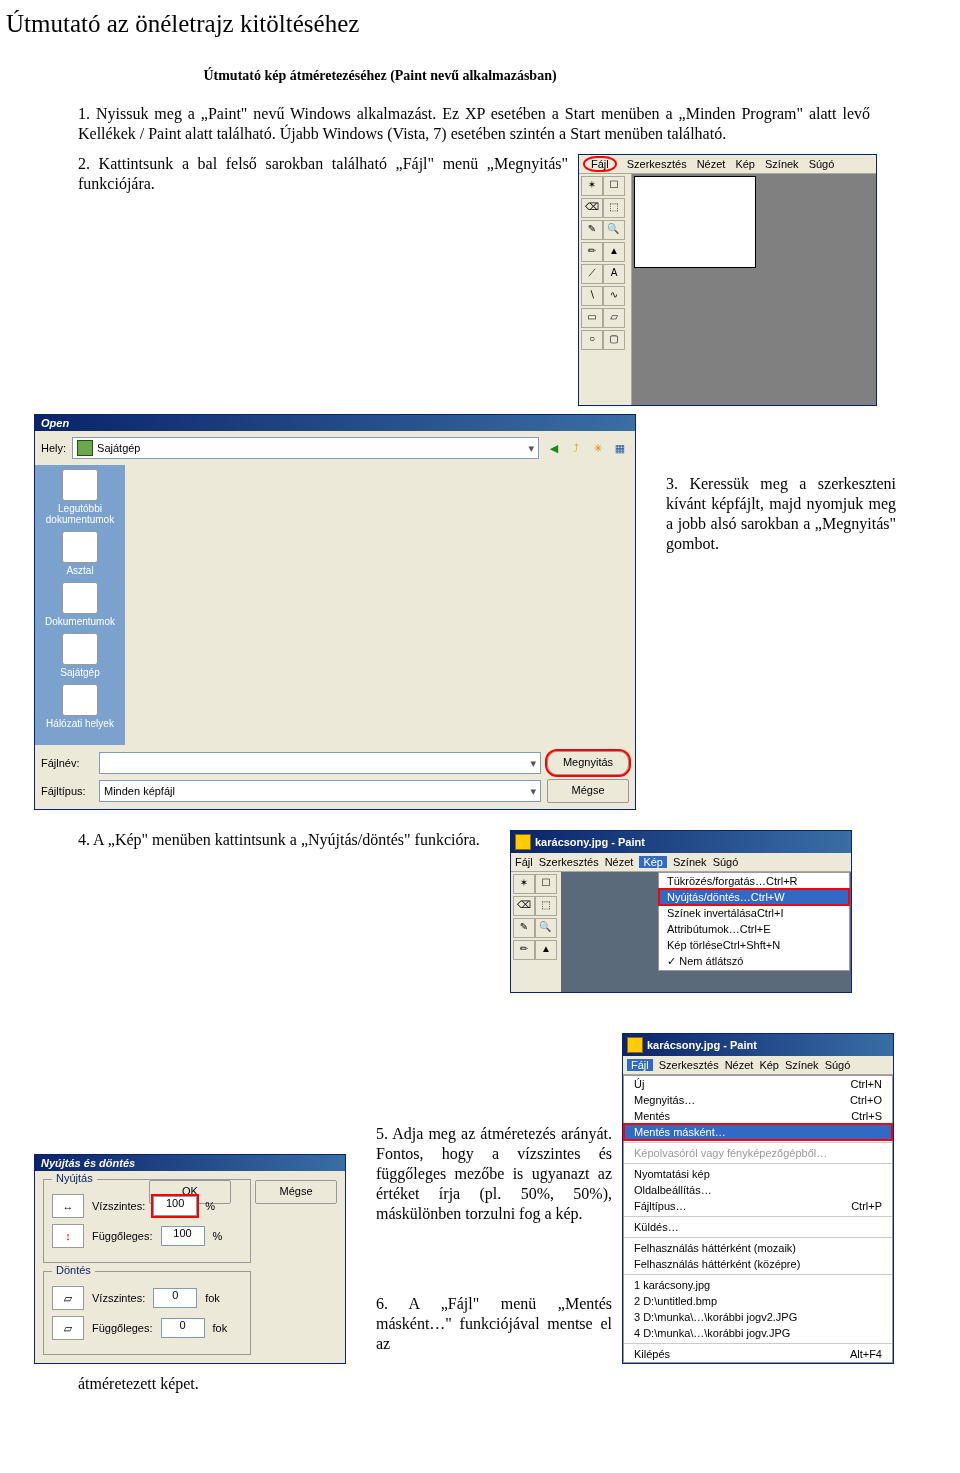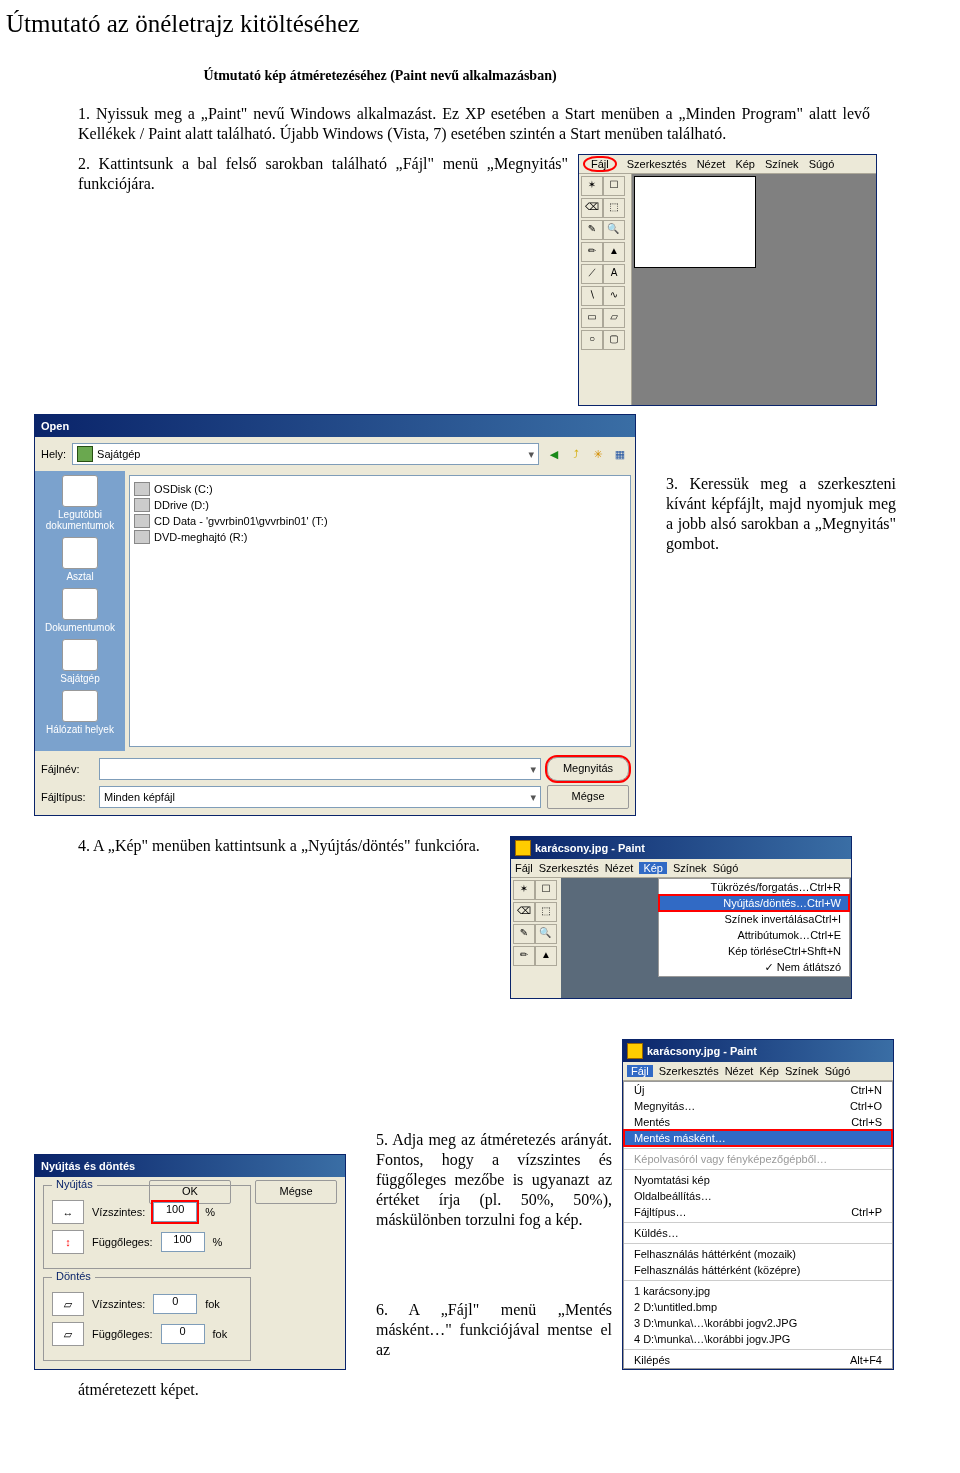"Open" .dlg-title { font-style: none -> italic; height: 22px -> 16px }
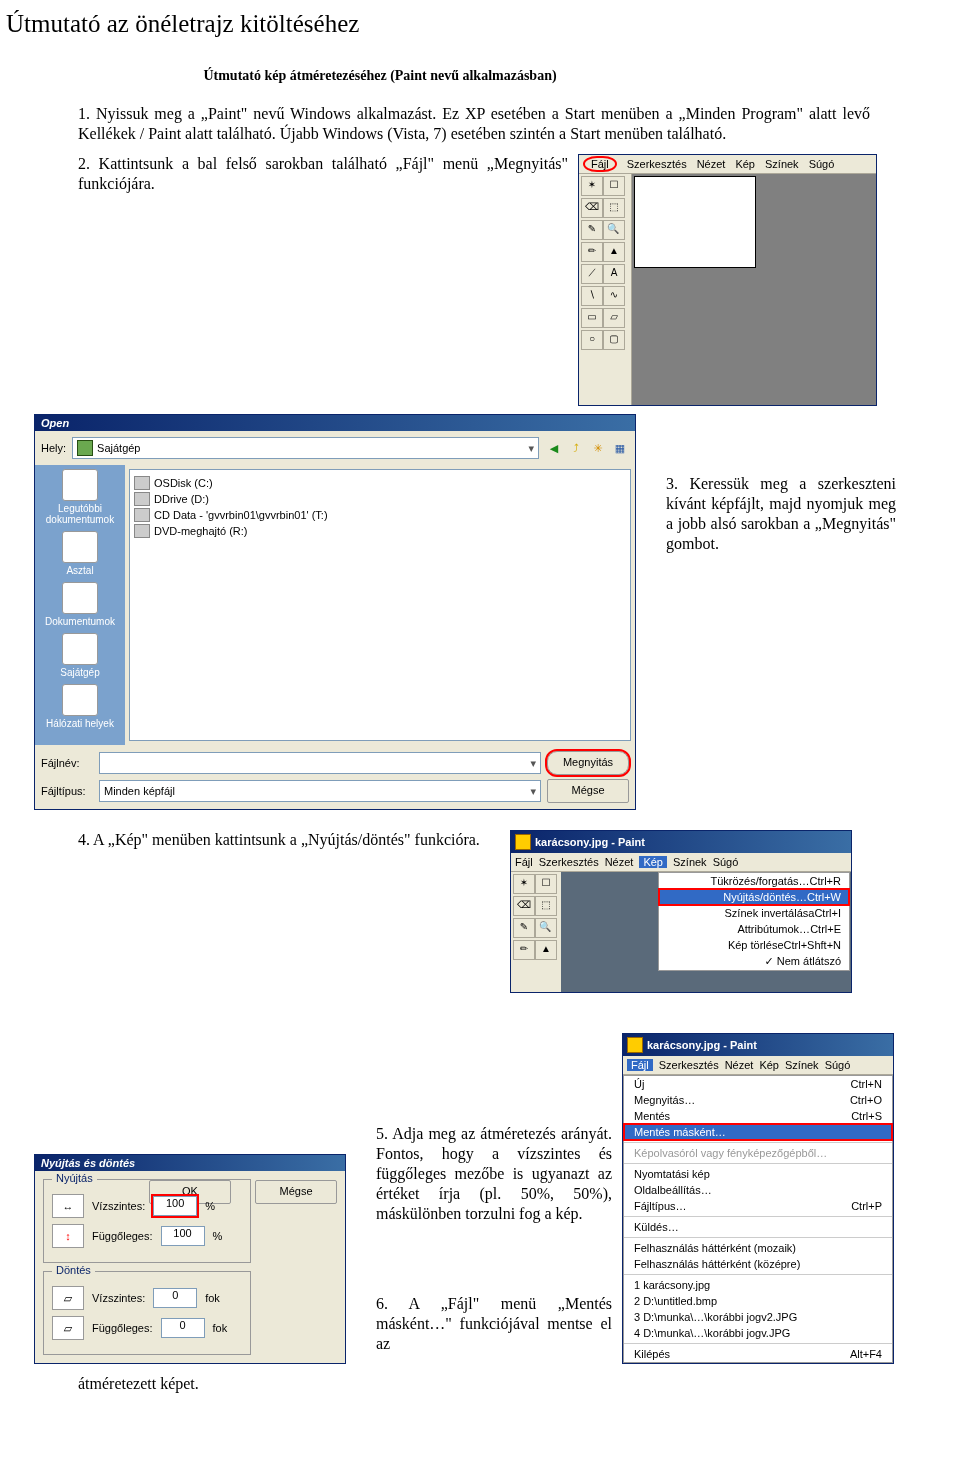"OSDisk (C:)" div.file-area { html: <div> <div> <span></span> <span>OSDisk (C:)</span> </div> <div> <span></span> <span>DDrive (D:)</span> </div> <div> <span></span> <span>CD Data - 'gvvrbin01\gvvrbin01' (T:)</span> </div> <div> <span></span> <span>DVD-meghajtó (R:)</span> </div> </div> -> none }
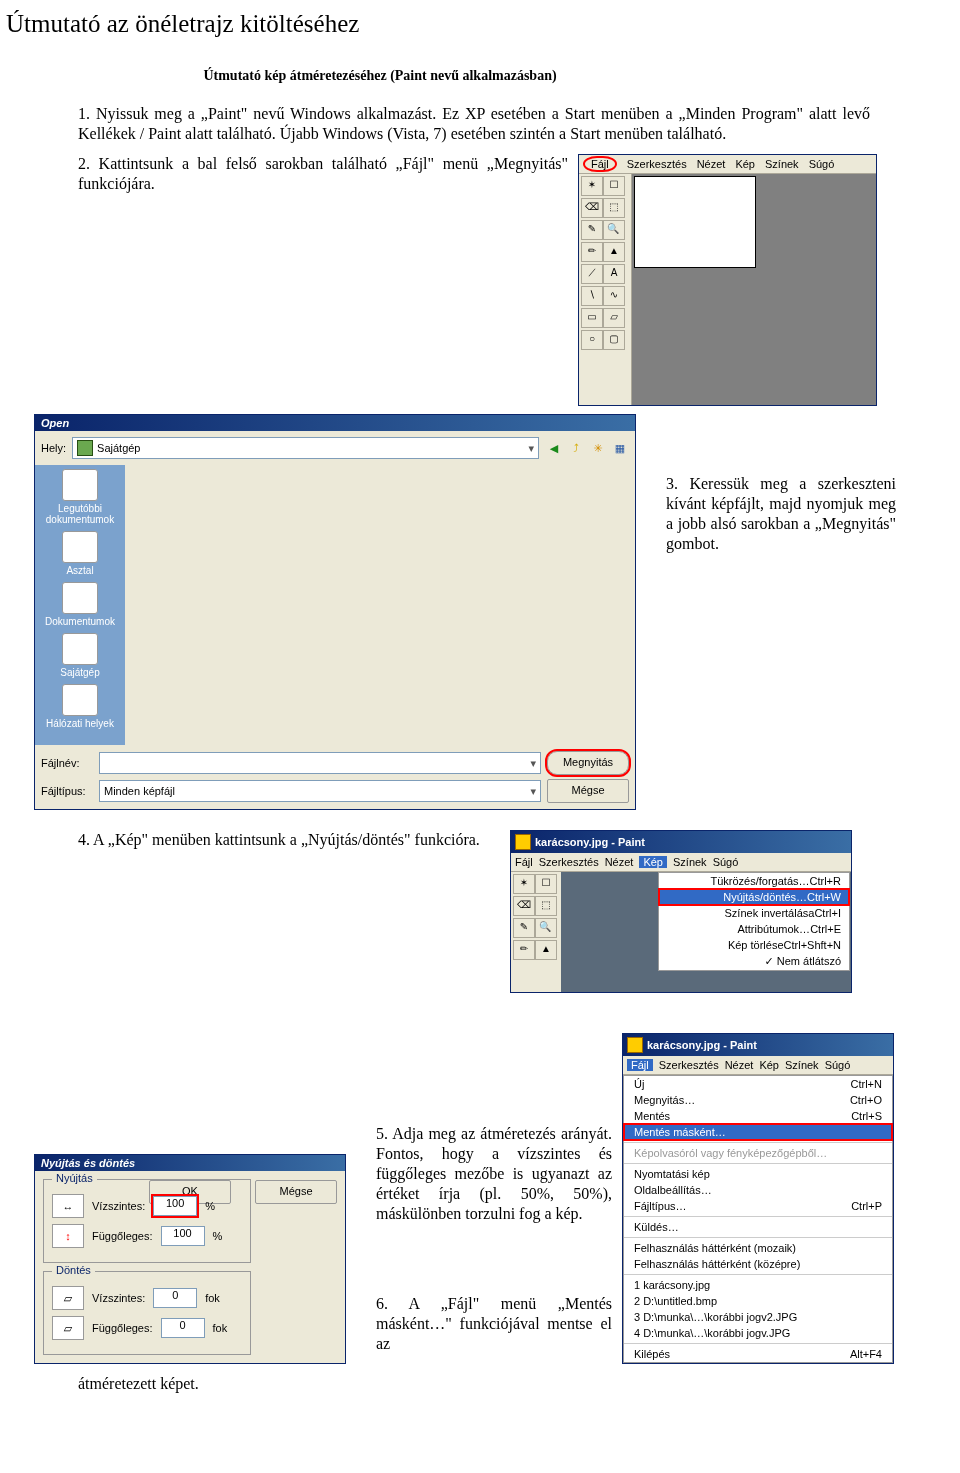"Tükrözés/forgatás…" .menu-item { justify-content: flex-end -> flex-start }
